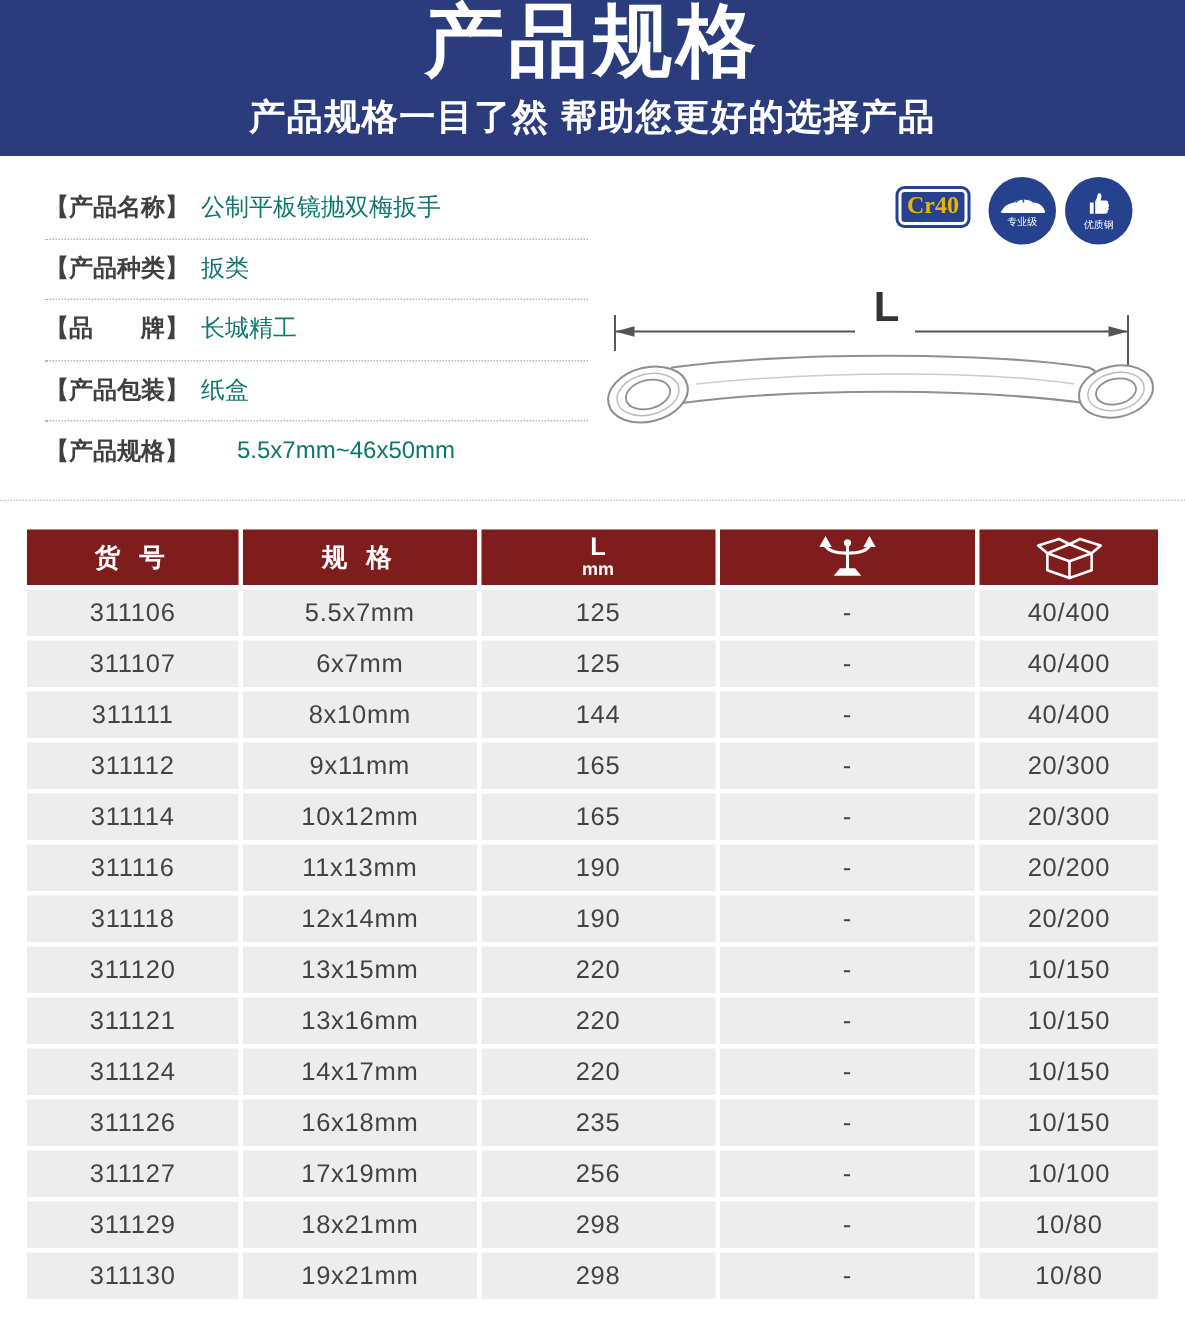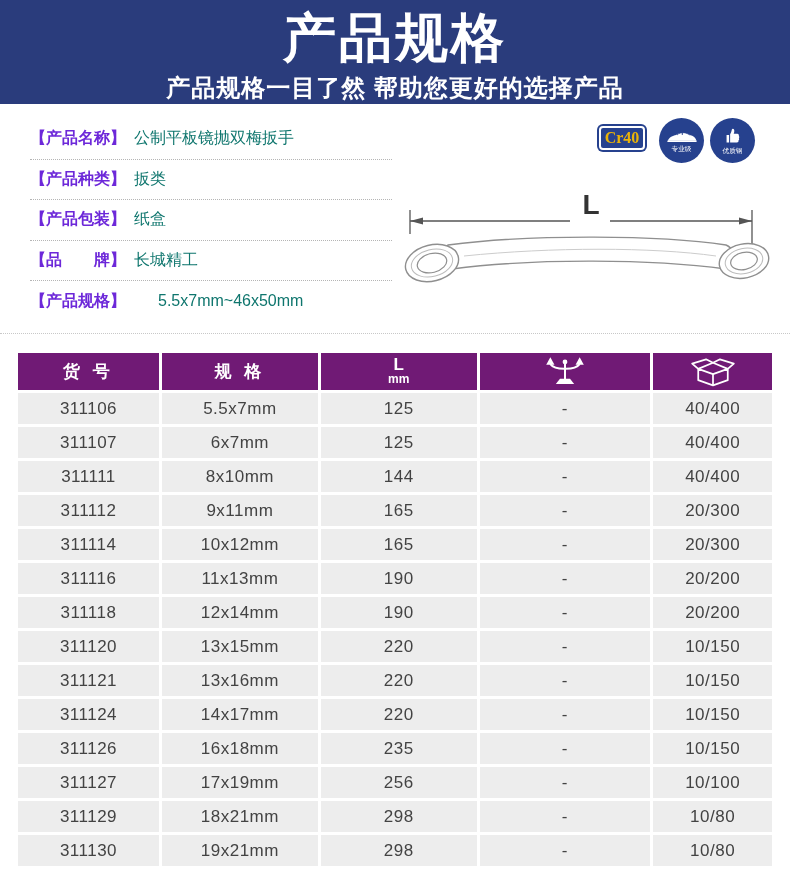"产品规格" .header-title { padding-top: 10px -> 0 }
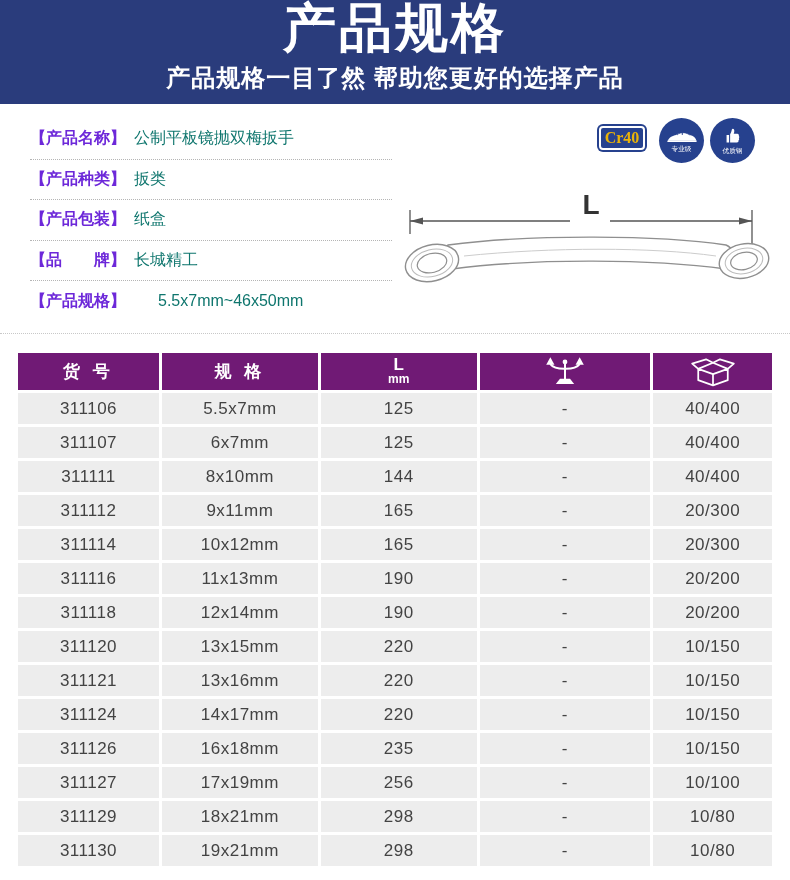"【产品名称】" .info-label { color: #6d28d9 -> #404040 }
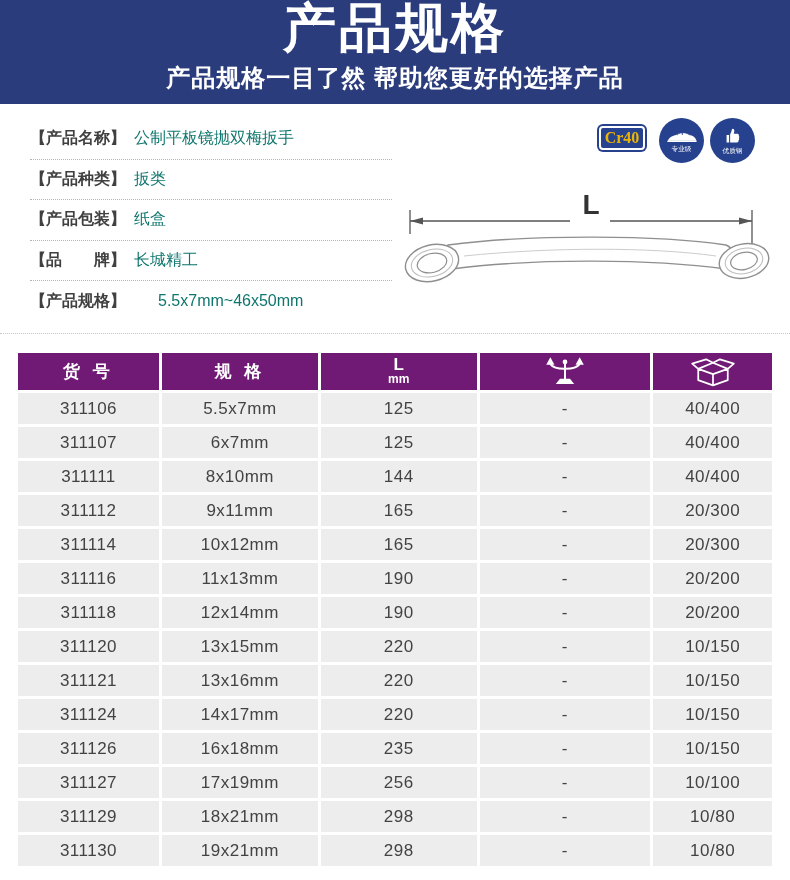"【产品包装】" div.info-item { order: before "【品 牌】" -> after "【品 牌】" }
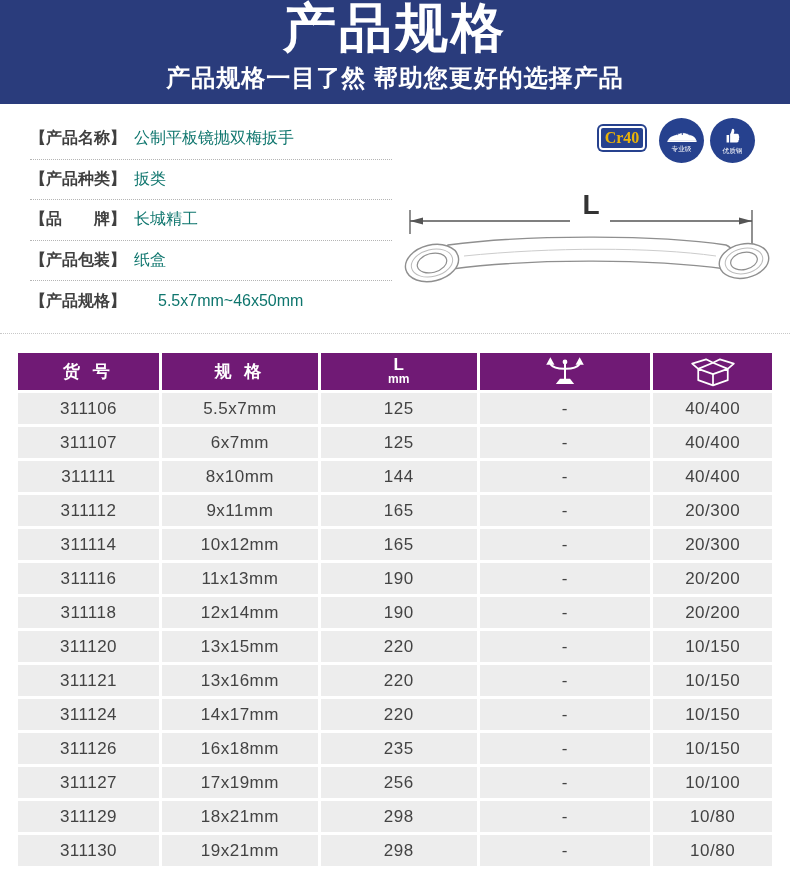"货 号" .spec-table th { background: #701a75 -> #7f1d1d }
